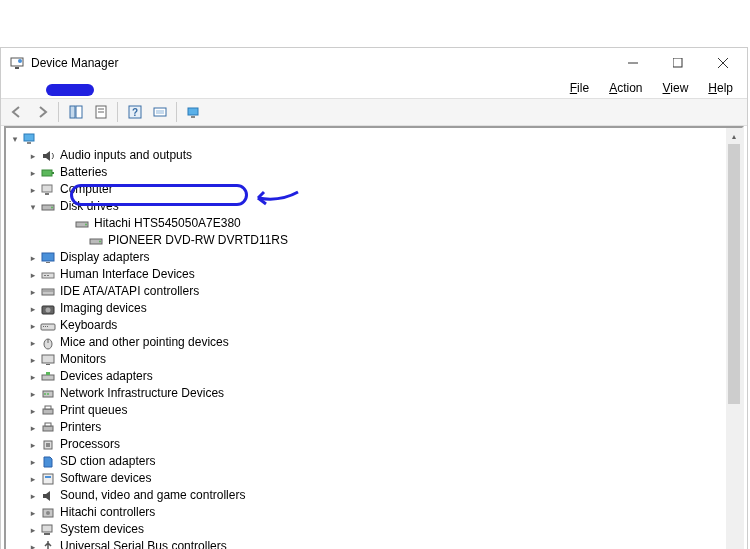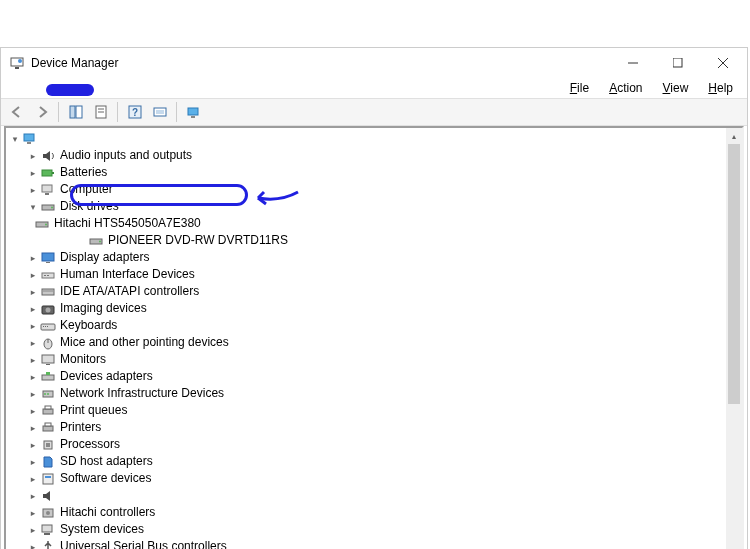"Hitachi HTS545050A7E380" div.tree-row { padding-left: 28px -> 68px }
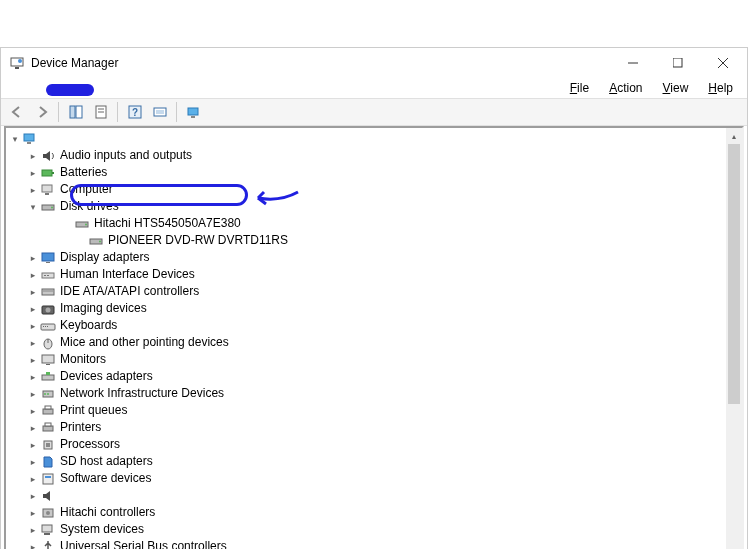"SD host adapters" span.node-label { text: host -> ction }
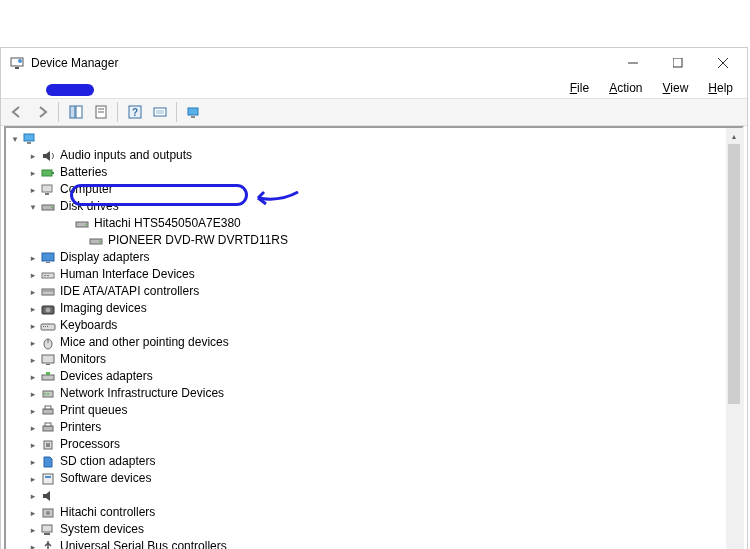"Sound, video and game controllers" span.node-label { html: none -> <span>Sound, video and game controllers</span> }
